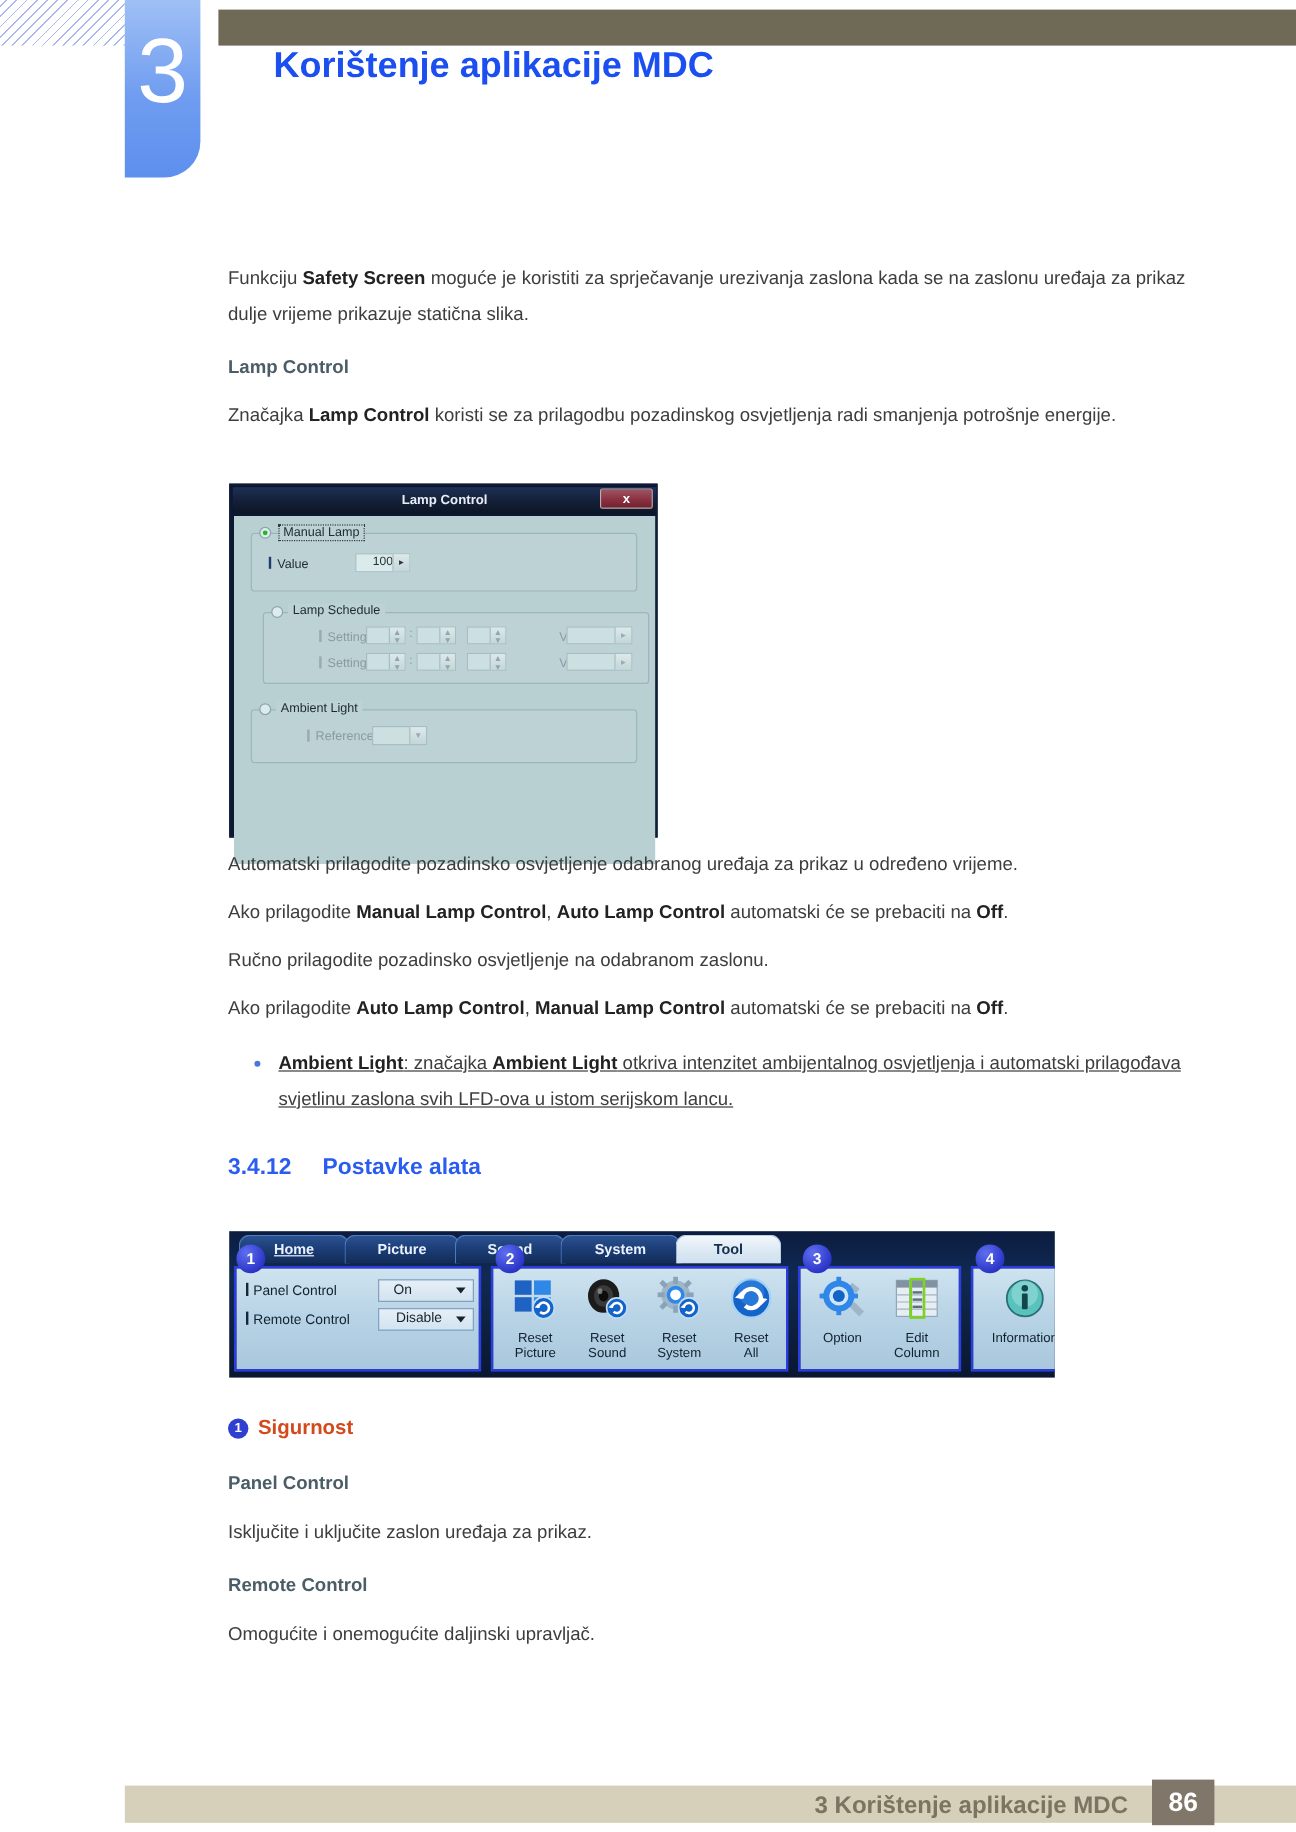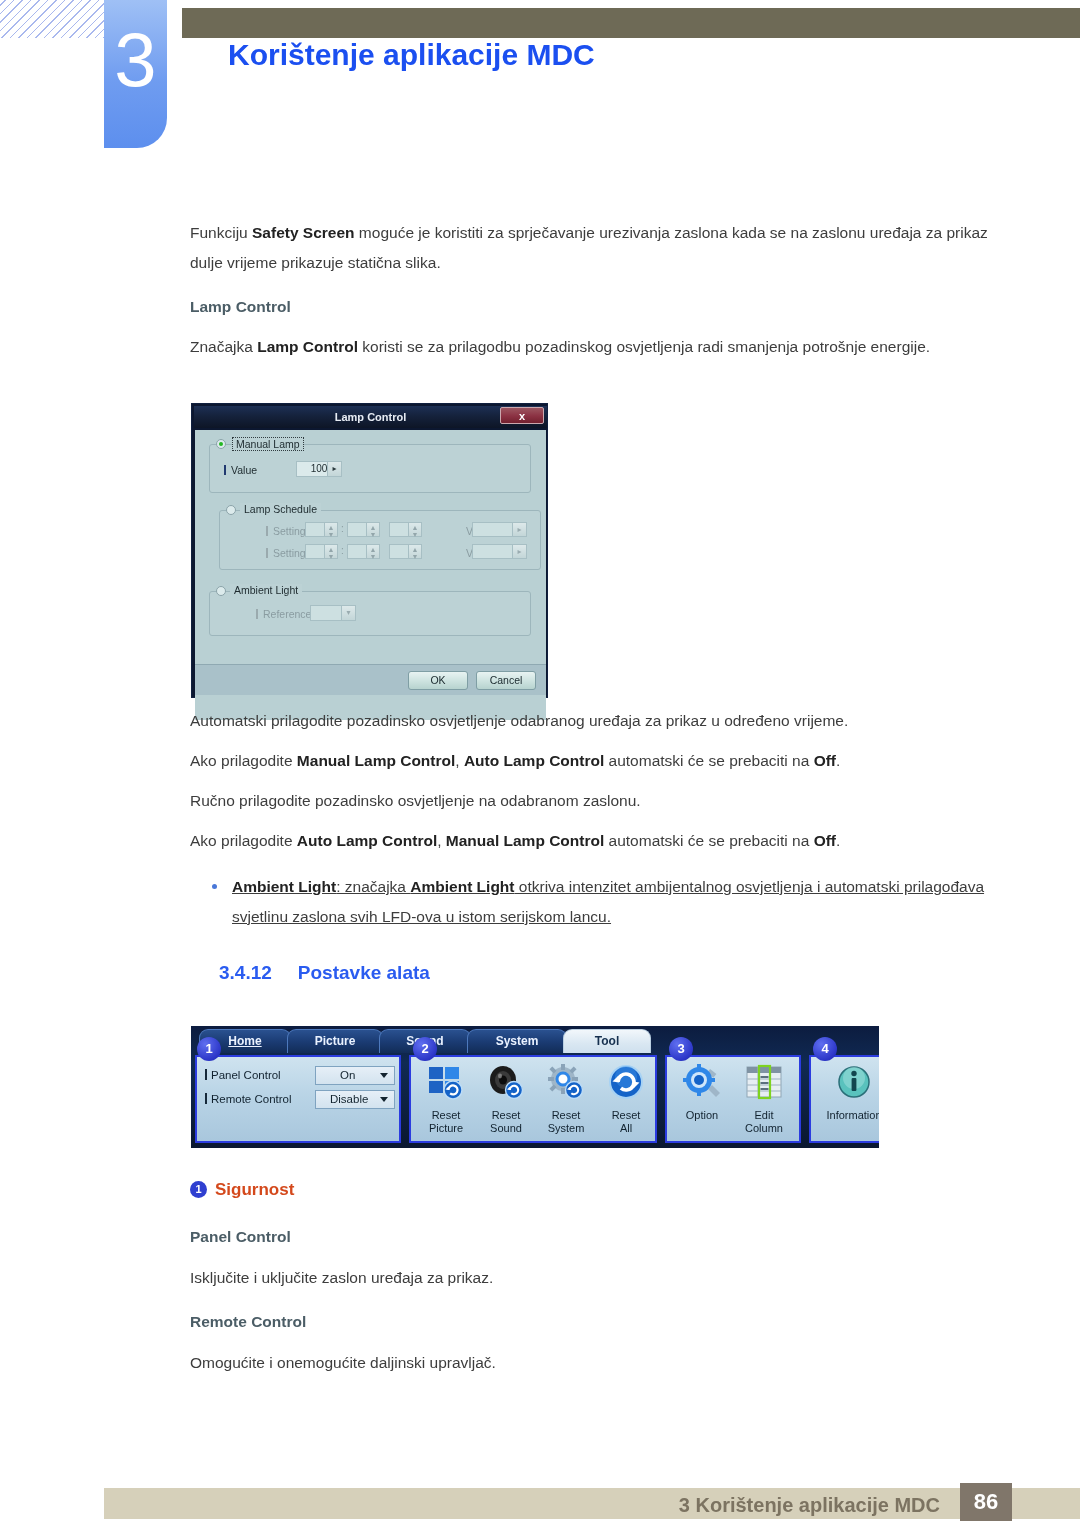"OK" div.dlg-footer { html: <div> <div>OK</div> <div>Cancel</div> </div> -> none }
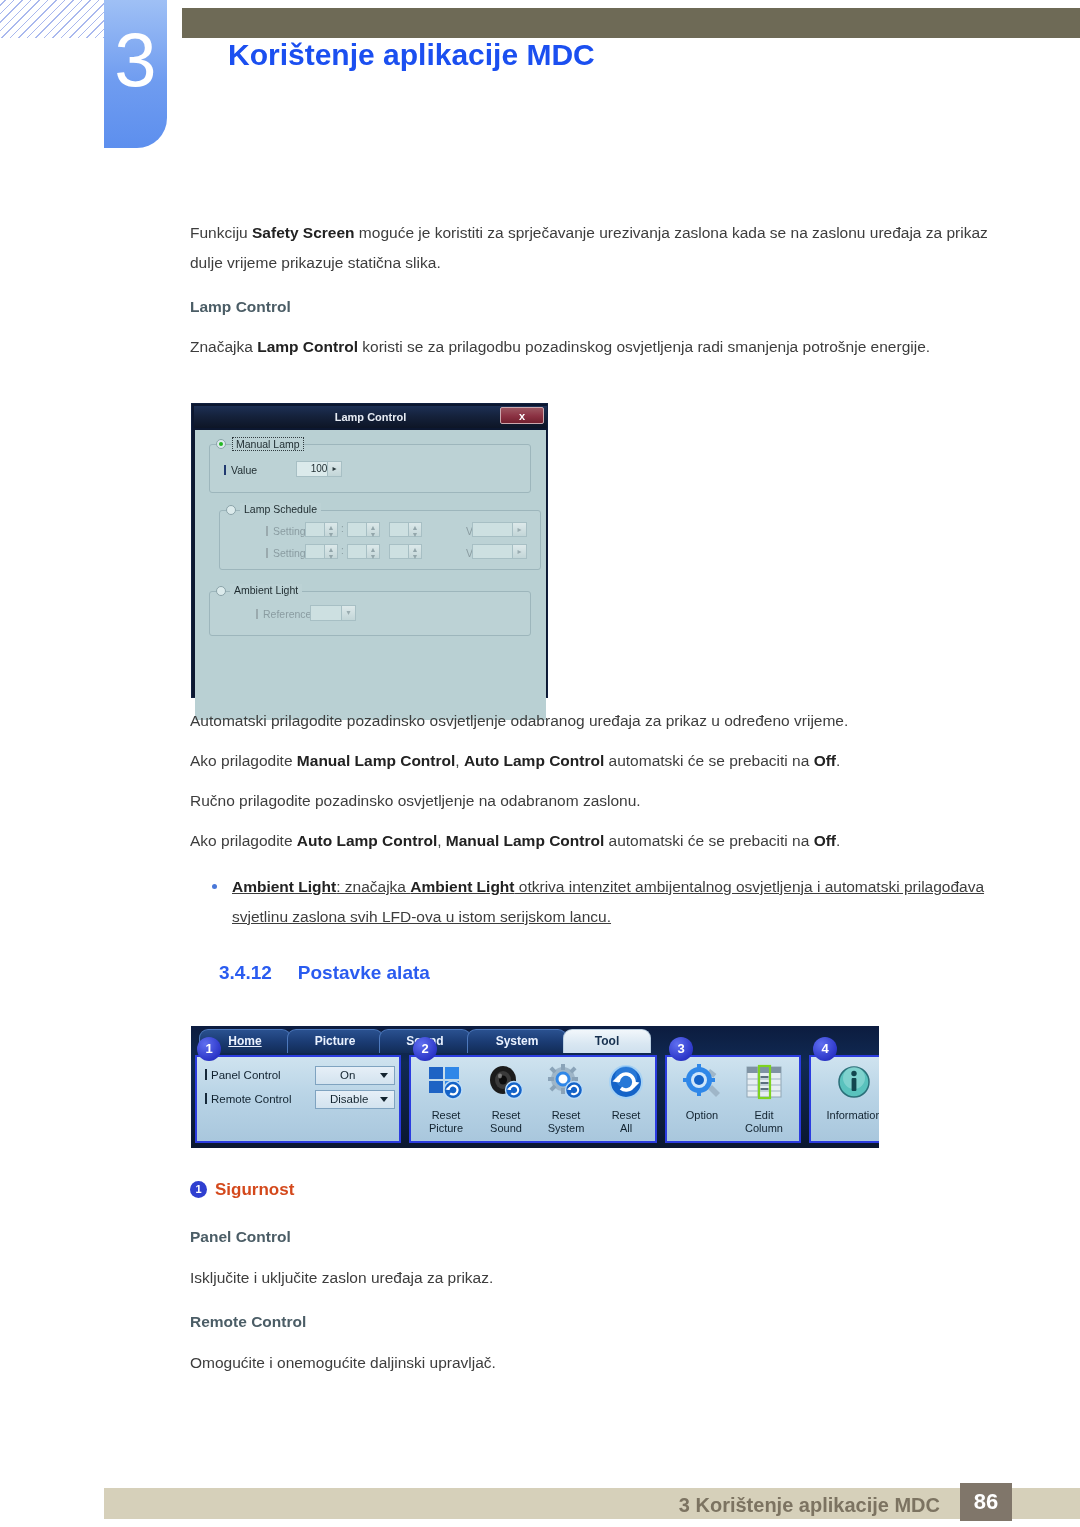"3.4.12 Postavke alata" .section-heading { margin-left: 29px -> none }
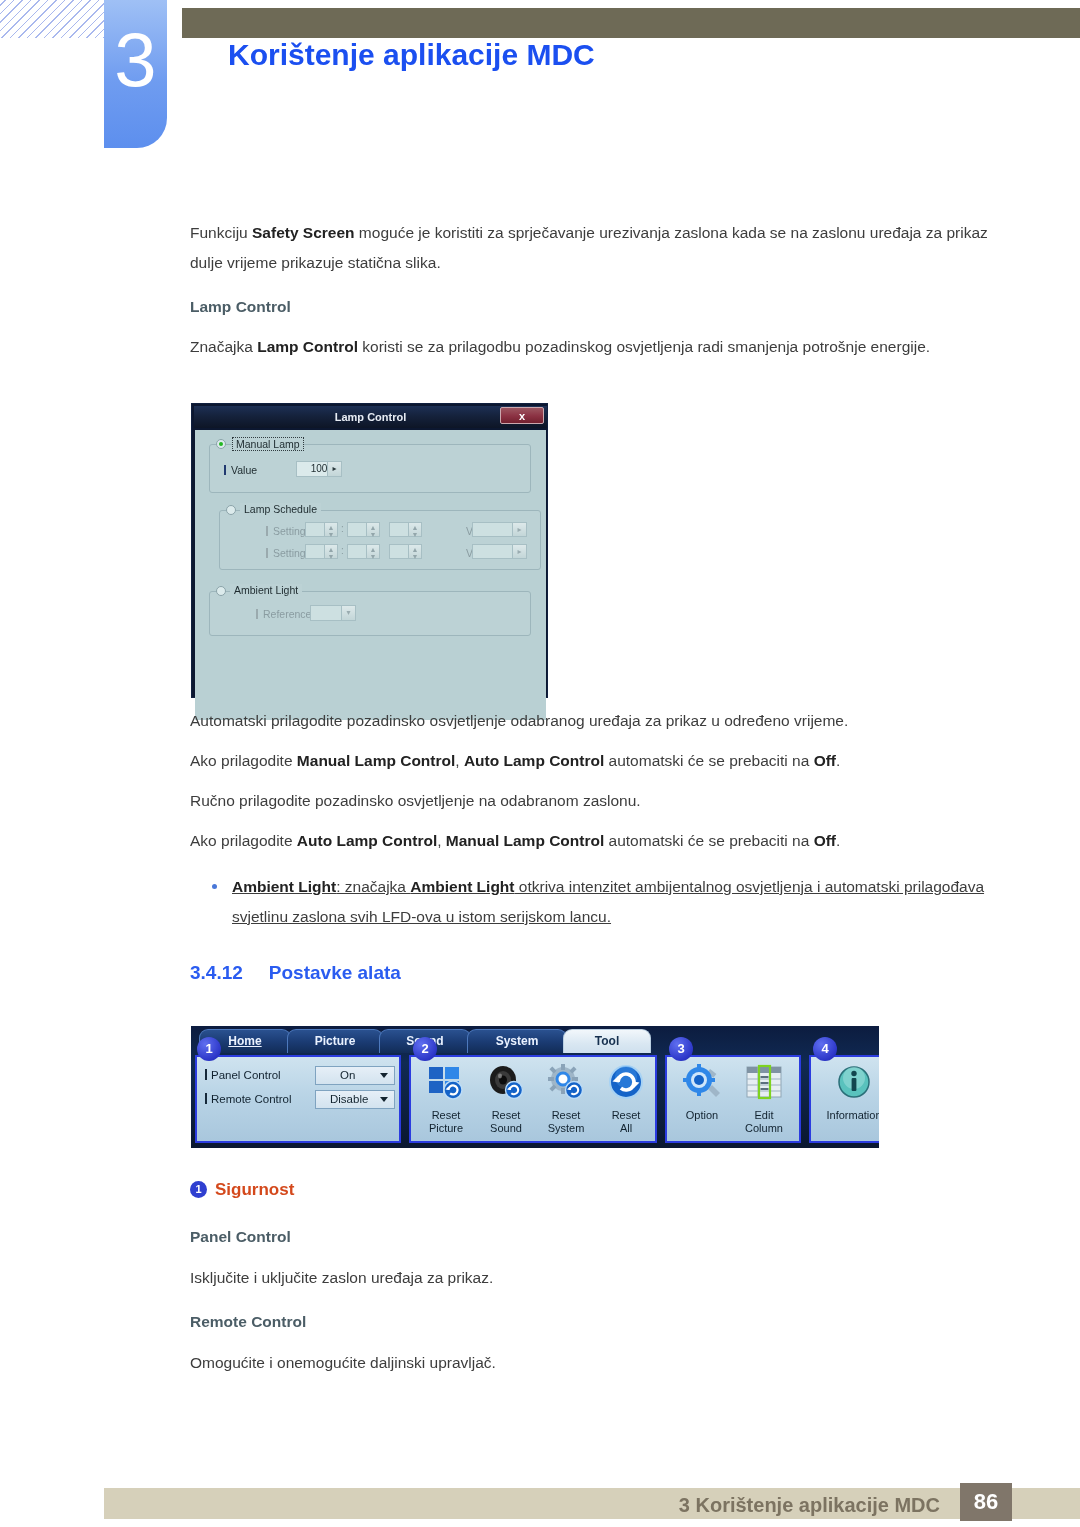"On" .tb-select { padding-left: 24px -> 12px }
